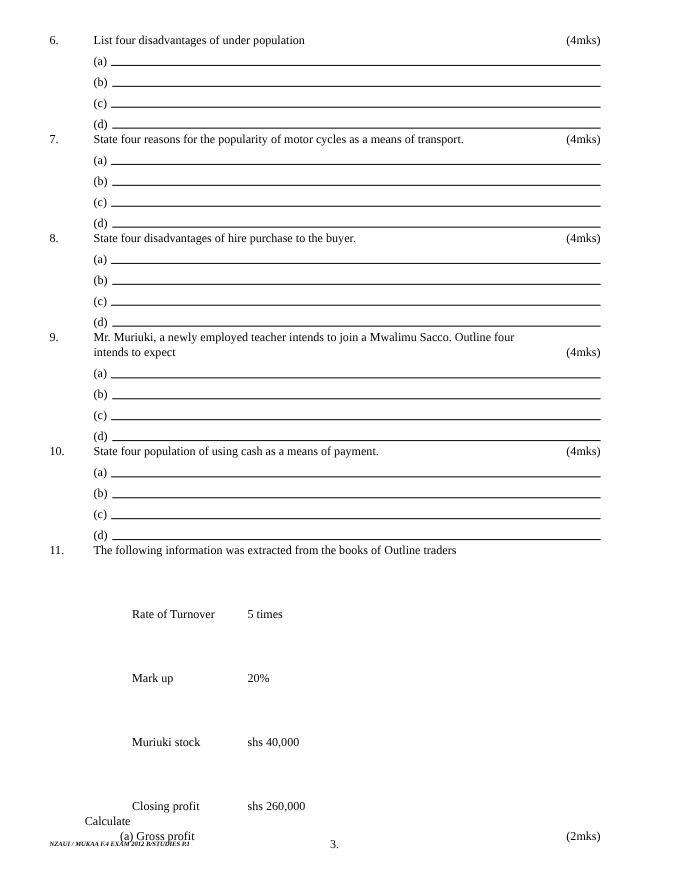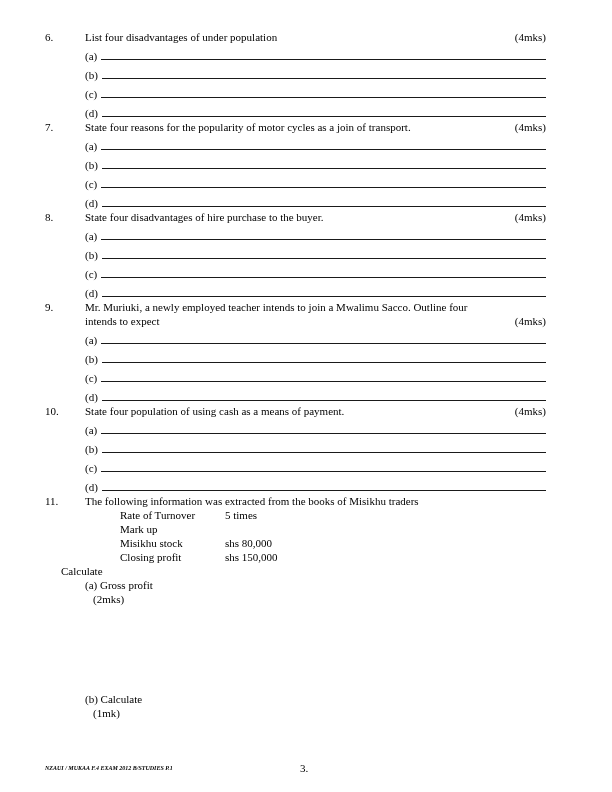"State four reasons for the" span.q-text { text: join -> means }
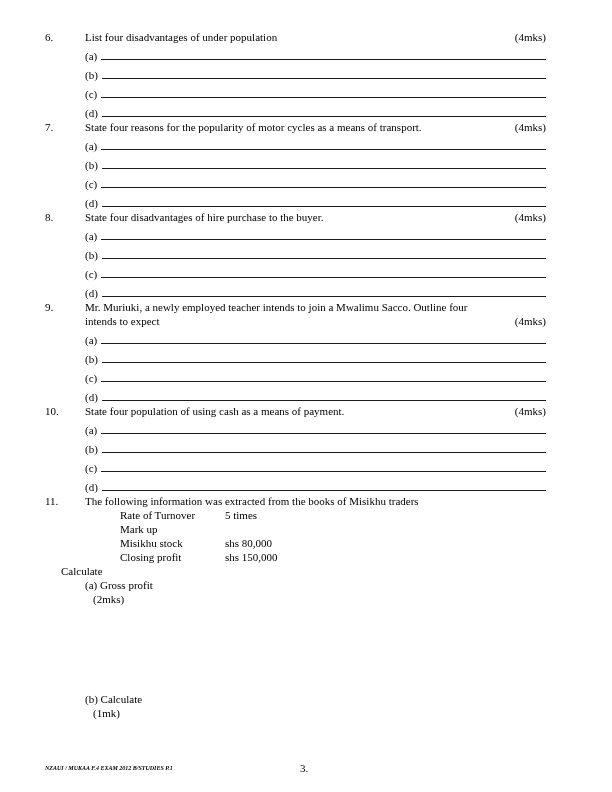"The following information was extracted" span.q-text { text: Misikhu -> Outline }
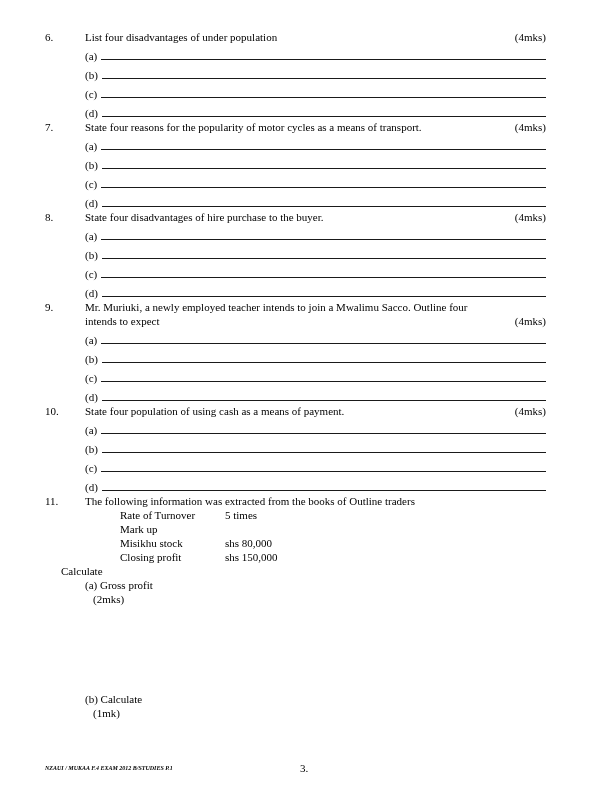"Rate of Turnover" .info-row { margin-top: none -> 44px }
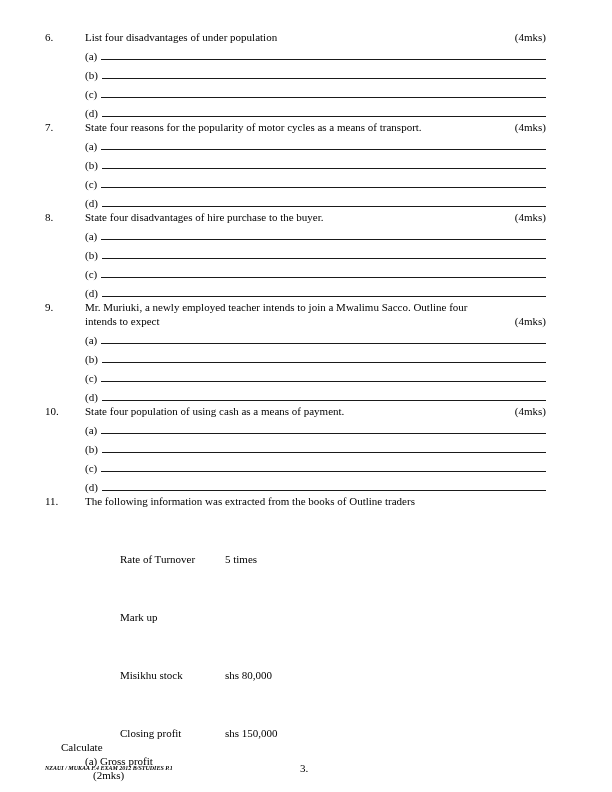"20%" span.info-value { html: none -> <span>20%</span> }
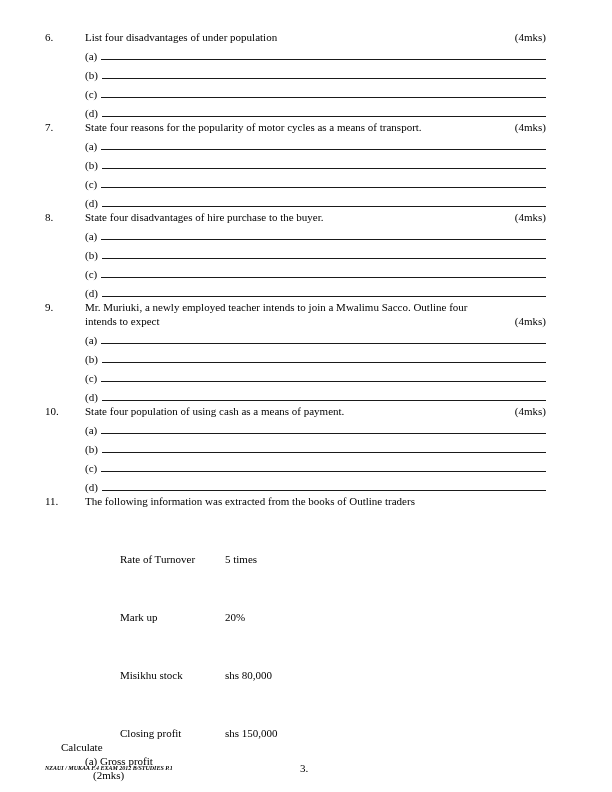"Misikhu stock" span.info-label { text: Misikhu -> Muriuki }
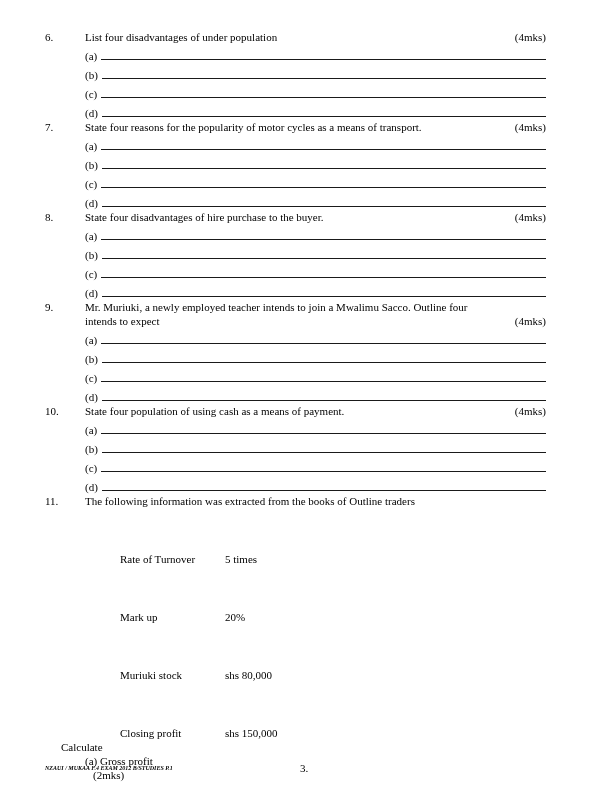"shs 80,000" span.info-value { text: 80,000 -> 40,000 }
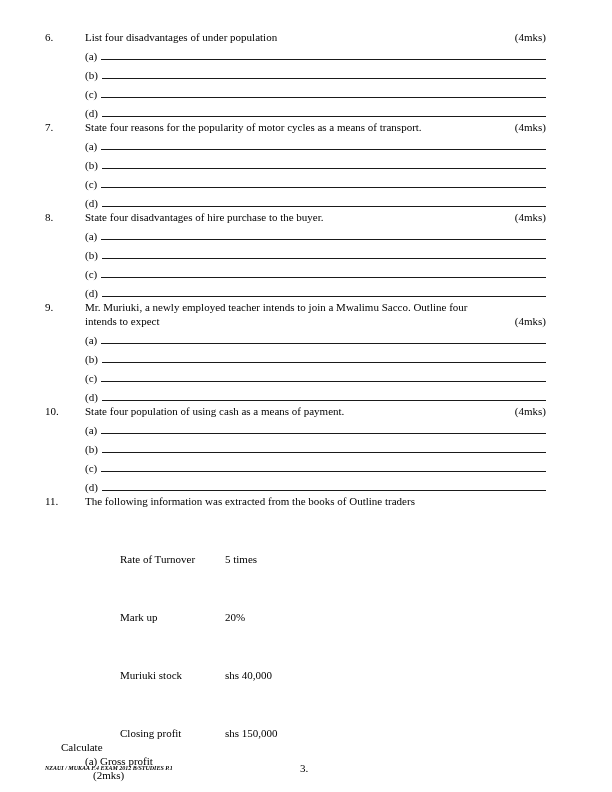"shs 150,000" span.info-value { text: 150,000 -> 260,000 }
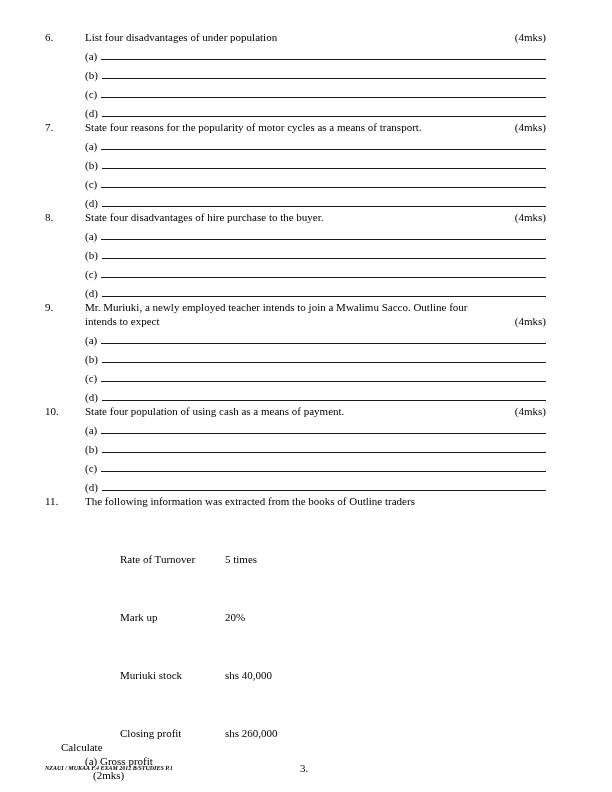"Calculate" .plain-line { margin-left: 16px -> 32px }
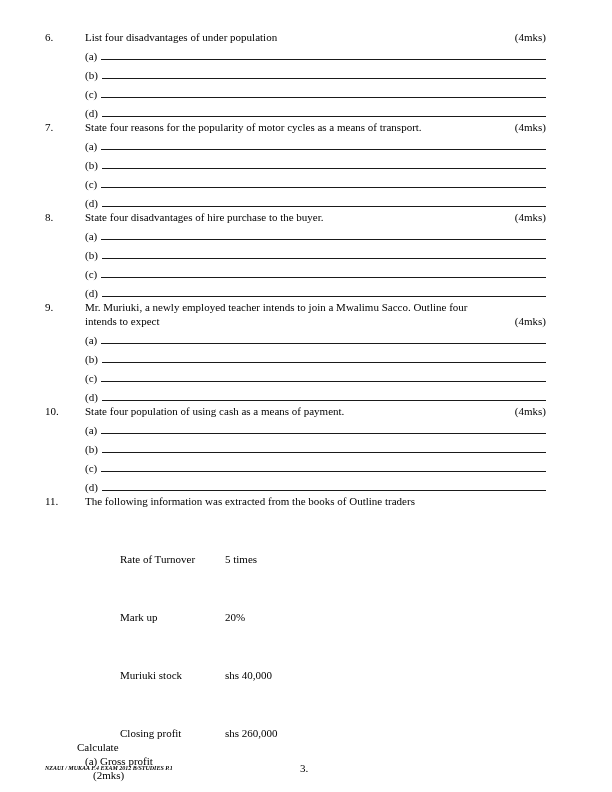"(a) Gross profit" .calc-part { flex-direction: column -> none; margin-left: 40px -> 64px }
